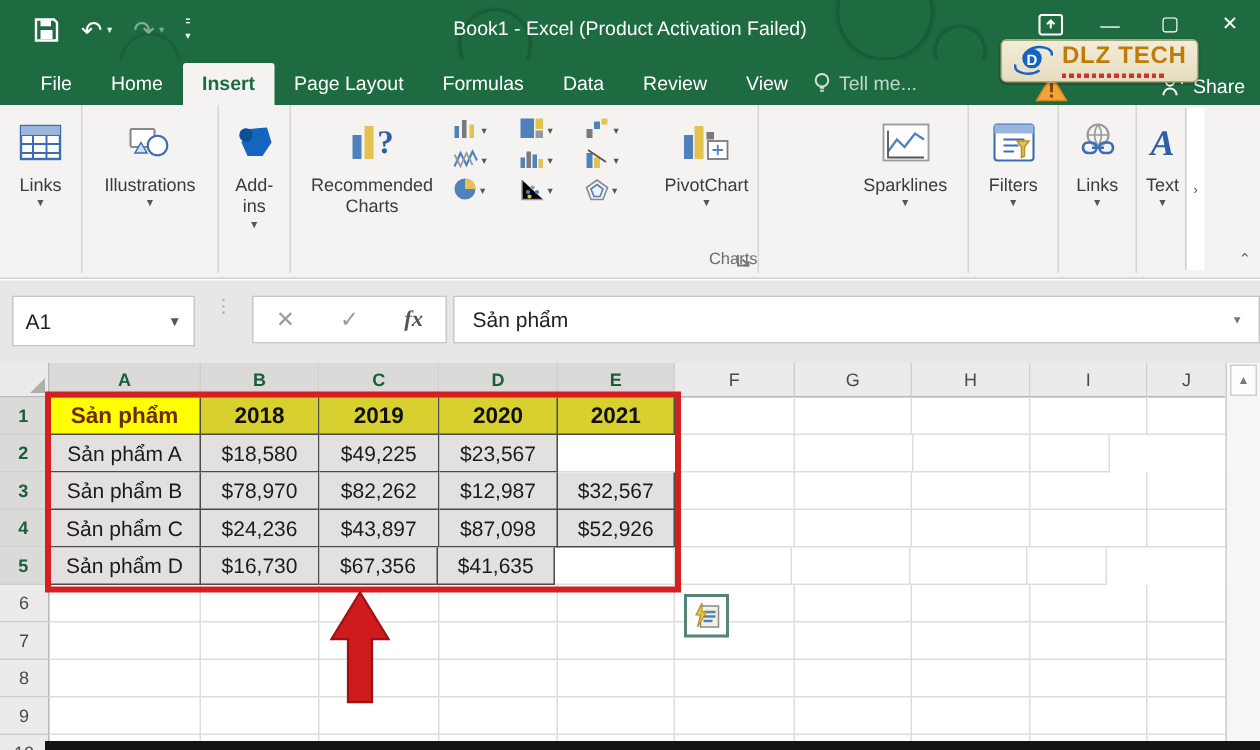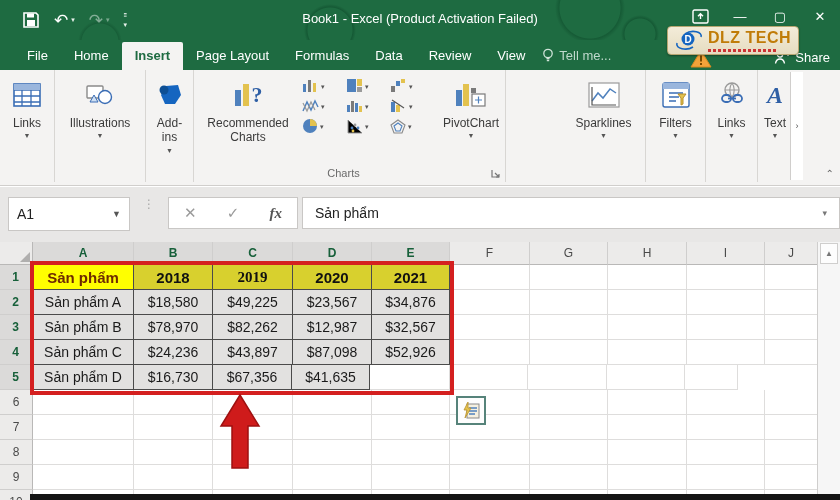"Charts" .grp-label { right: 12px -> 0; text-align: center -> right }
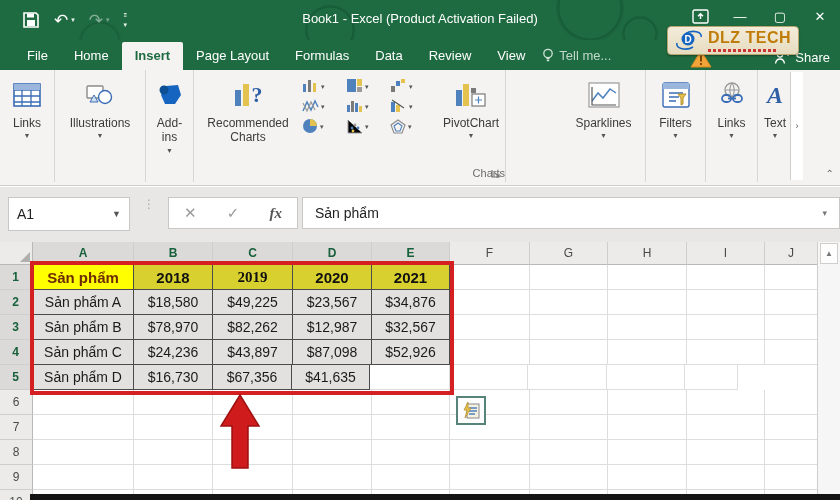"2019" div.cell { font-family: Liberation Serif, serif -> none }
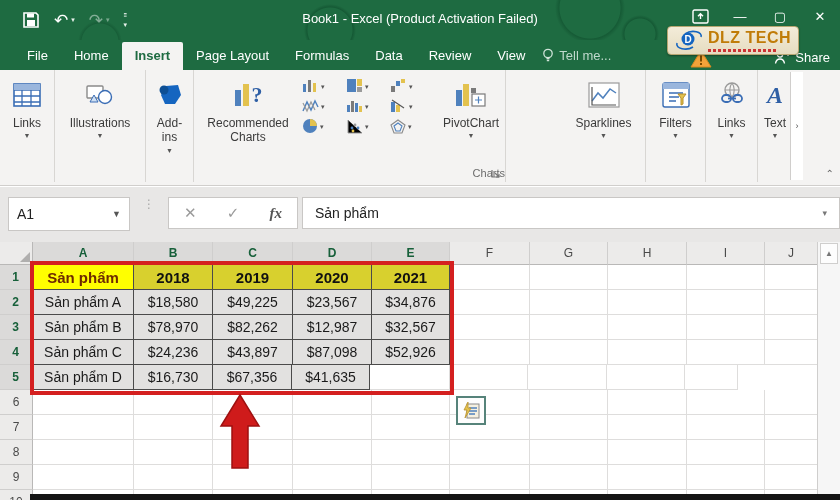"$34,876" div.cell { html: <div>$34,876</div> -> none }
